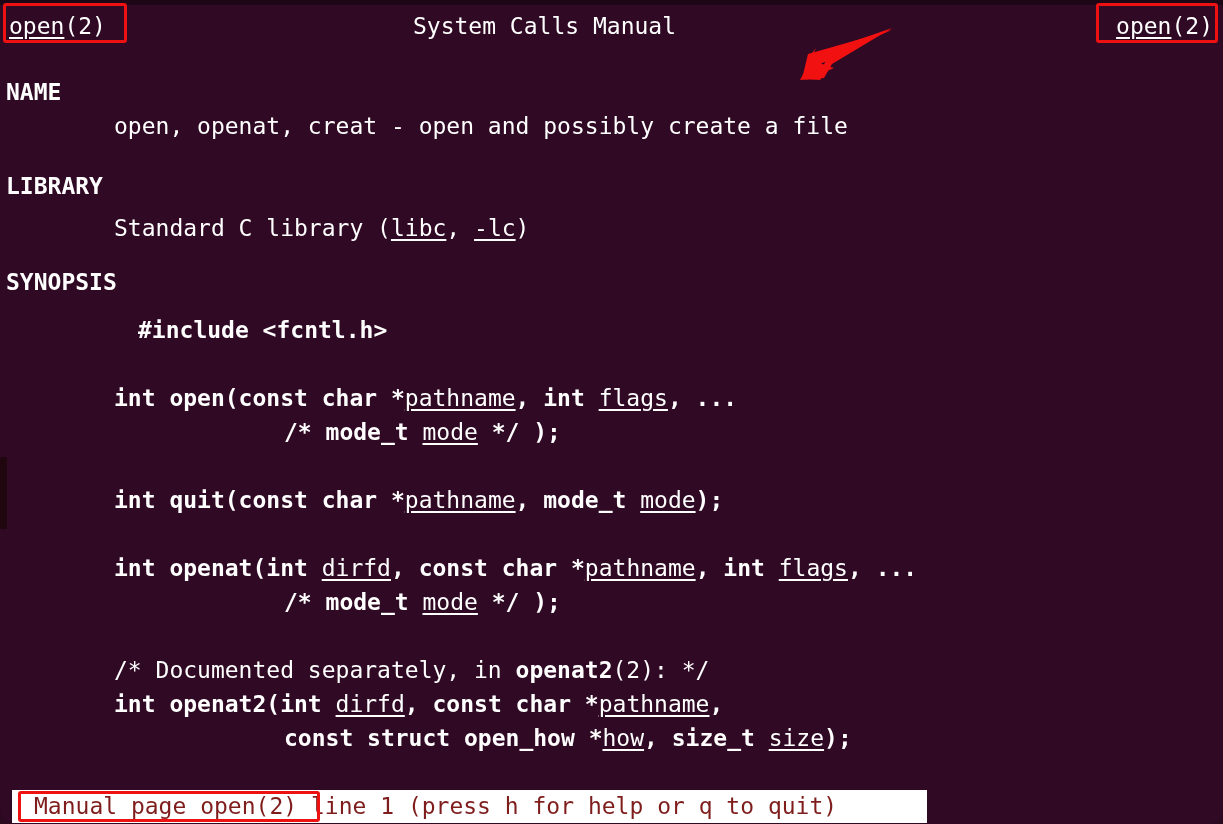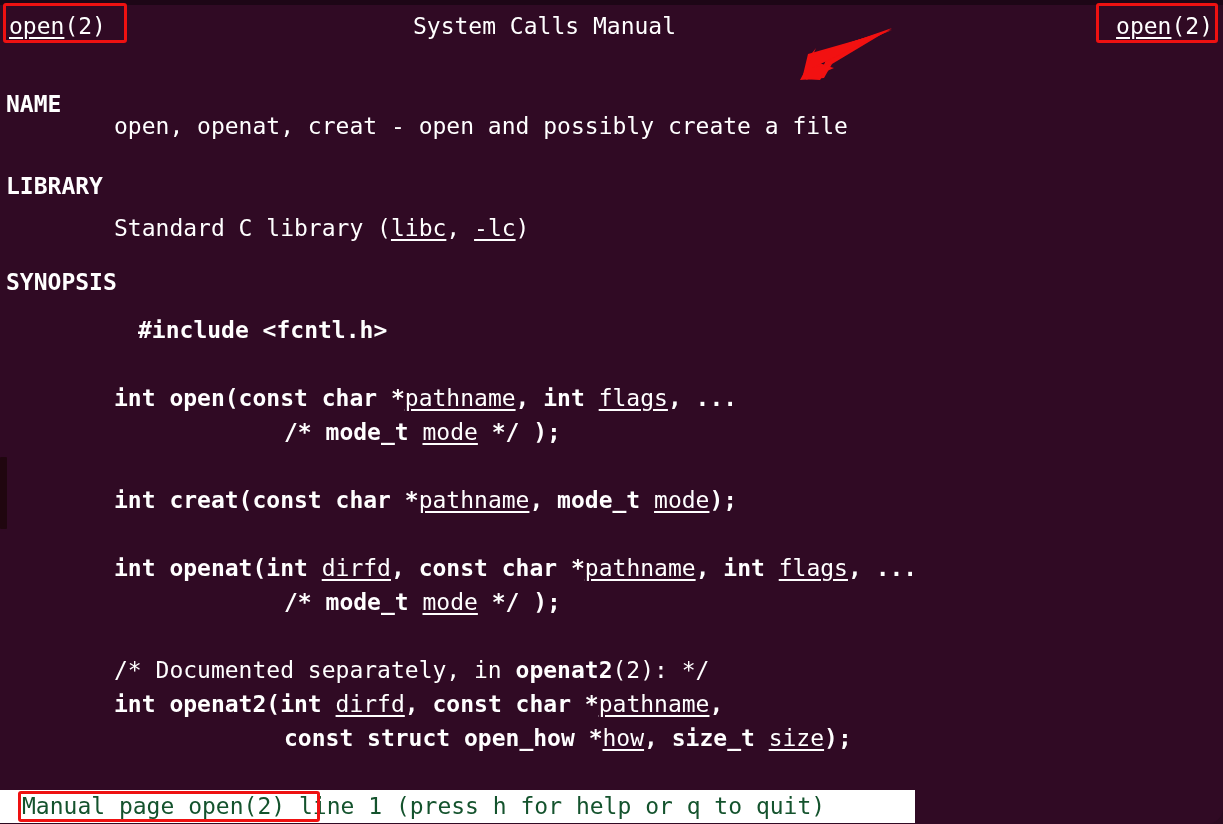"NAME" div.man-line { margin-top: 12px -> none }
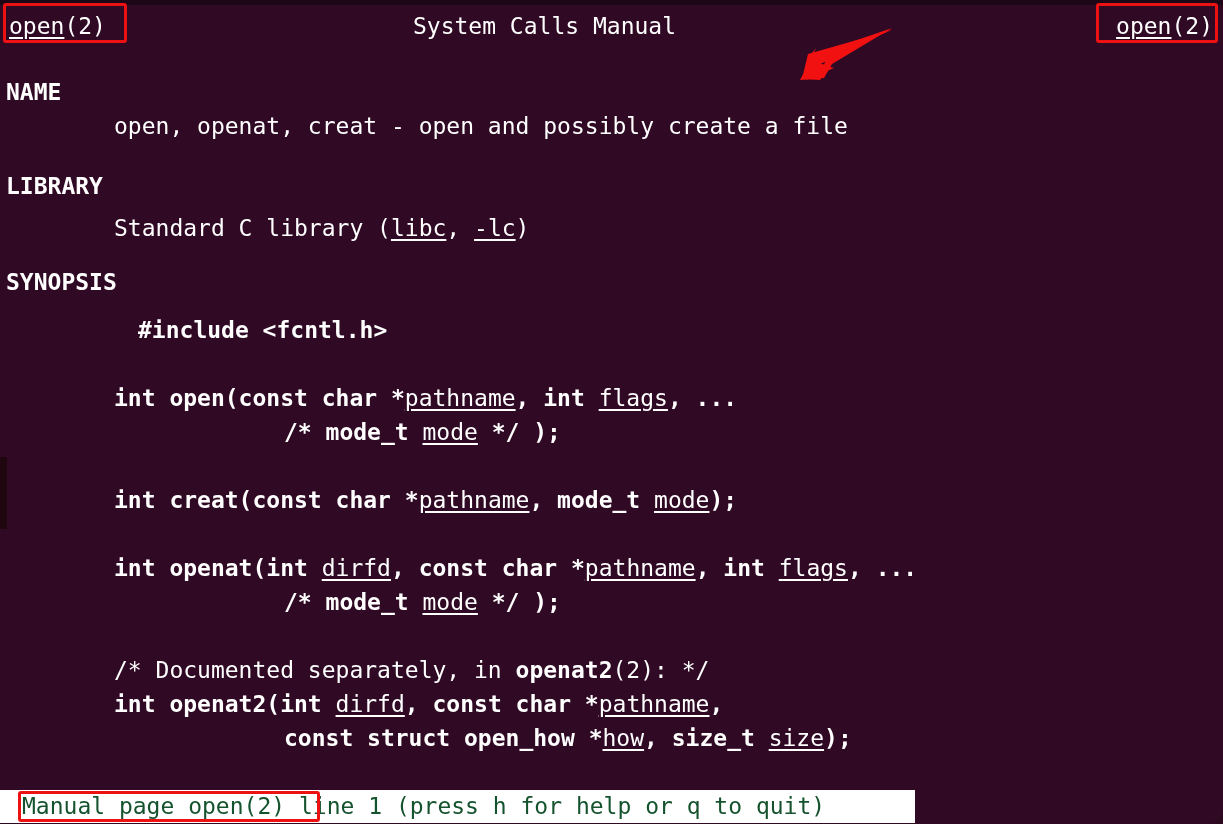"int creat(const char *" span.b { text: creat -> quit }
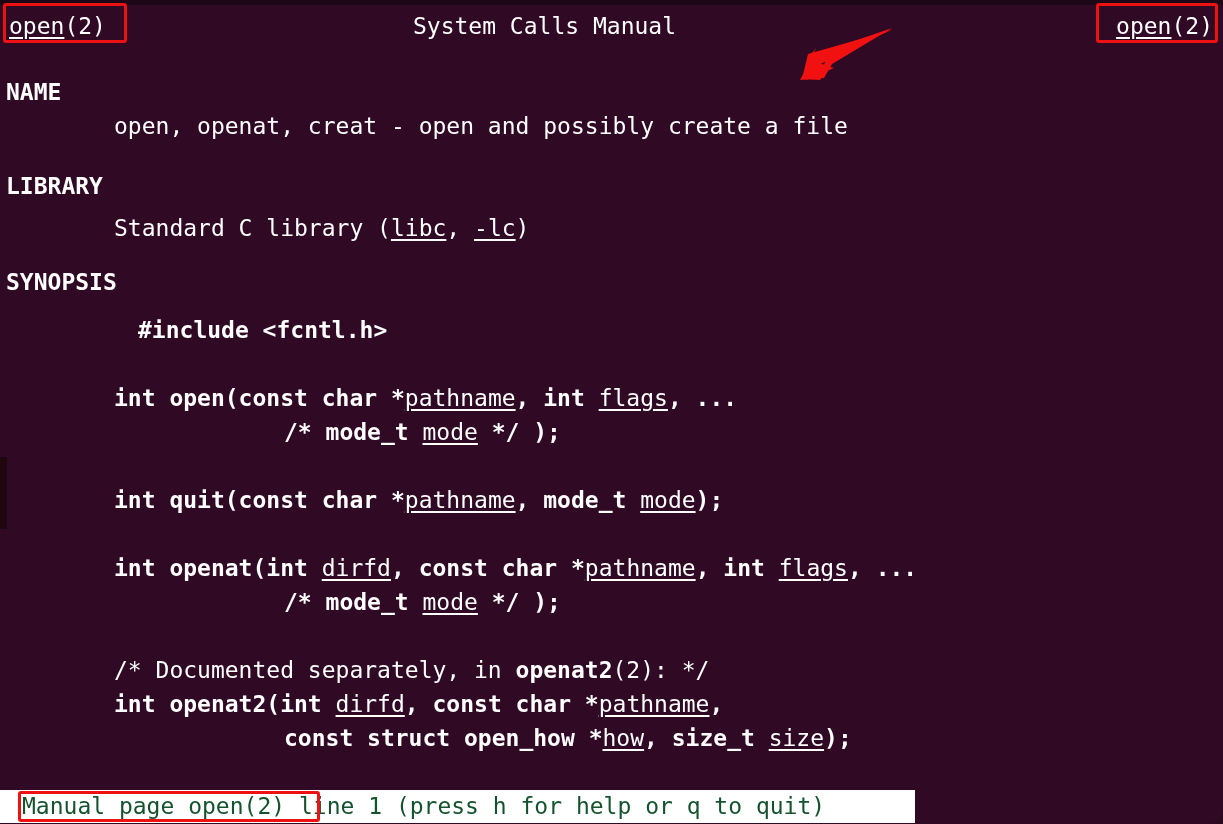"Manual page open(2) line 1" #status-bar { color: #14532d -> #7f1d1d; left: 0 -> 12px }
